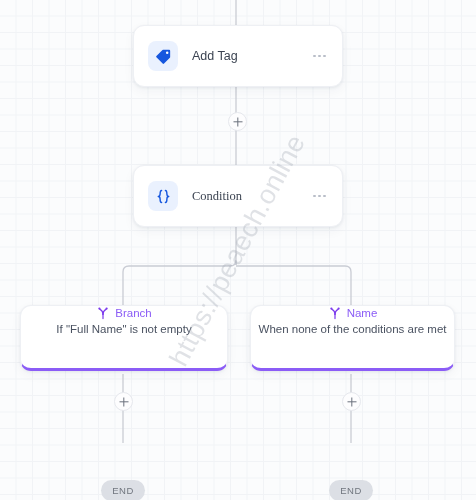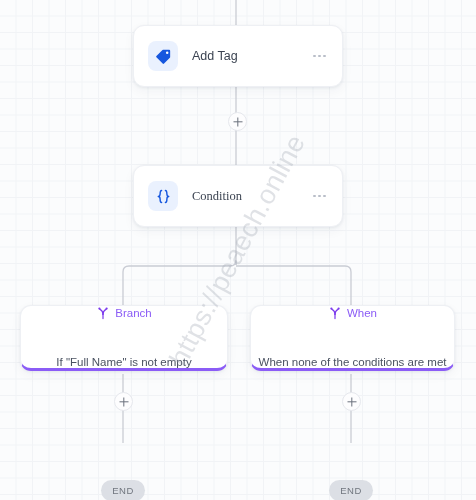"Branch" .branch-card { justify-content: space-between -> flex-start }
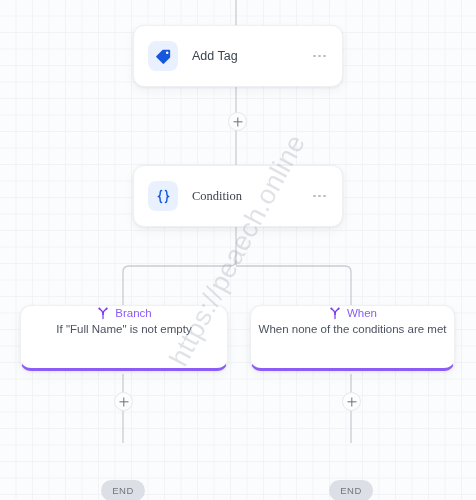"When" span.branch-title { text: When -> Name }
